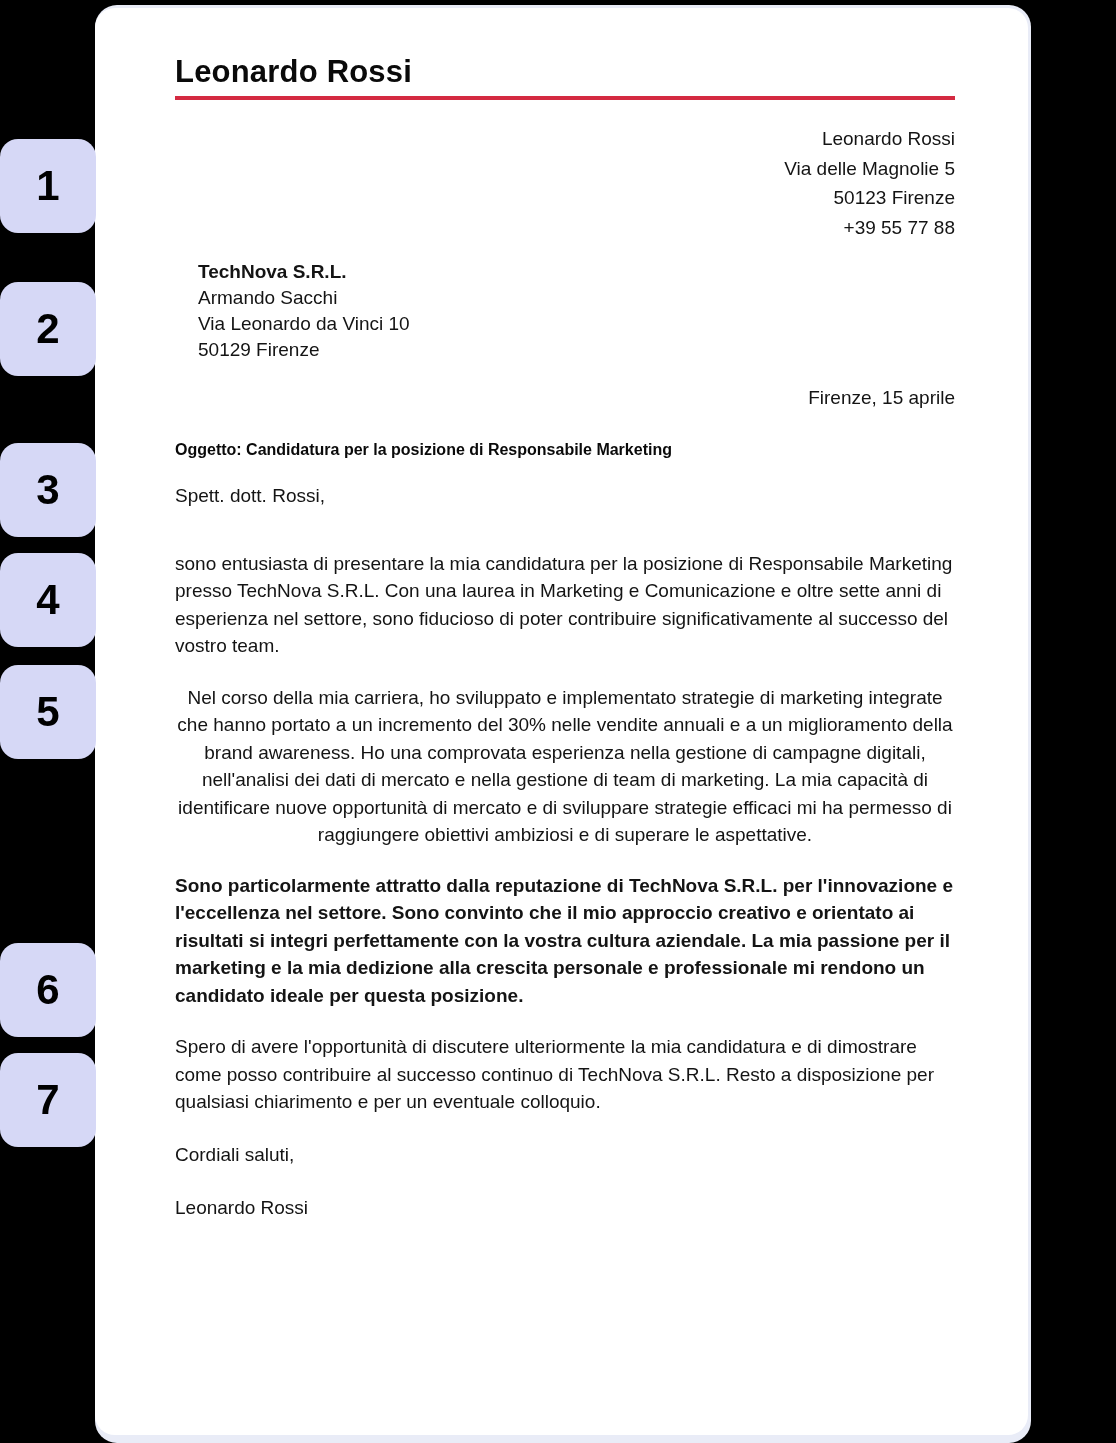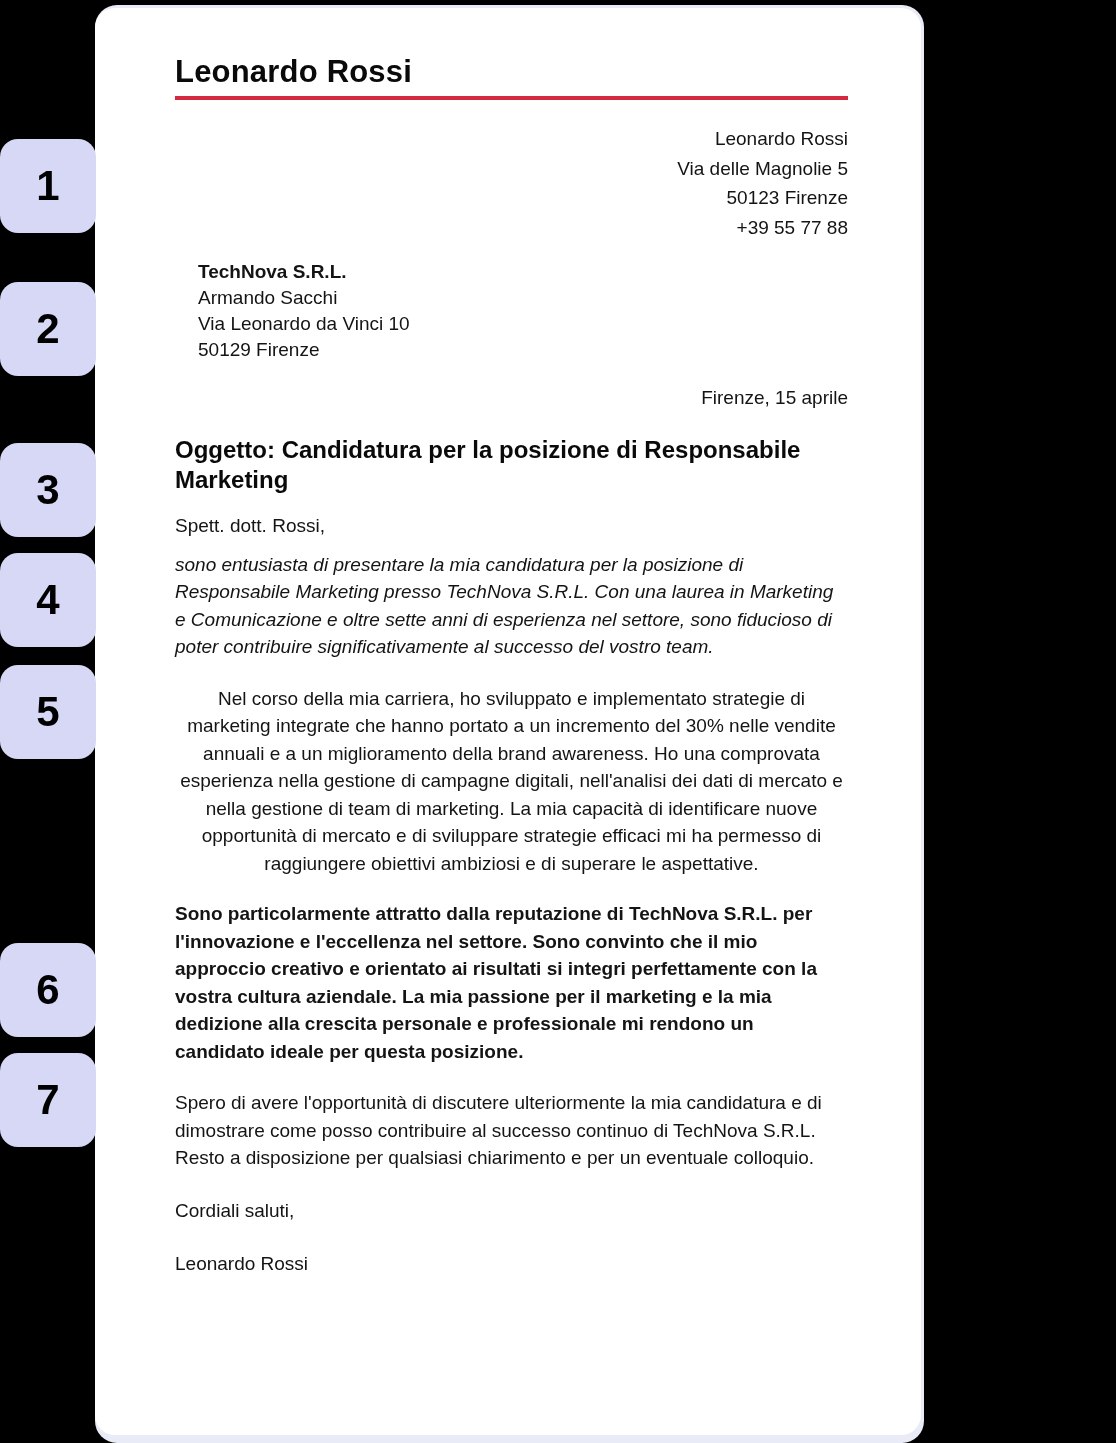"Leonardo Rossi" .stage { width: 924px -> 1031px }
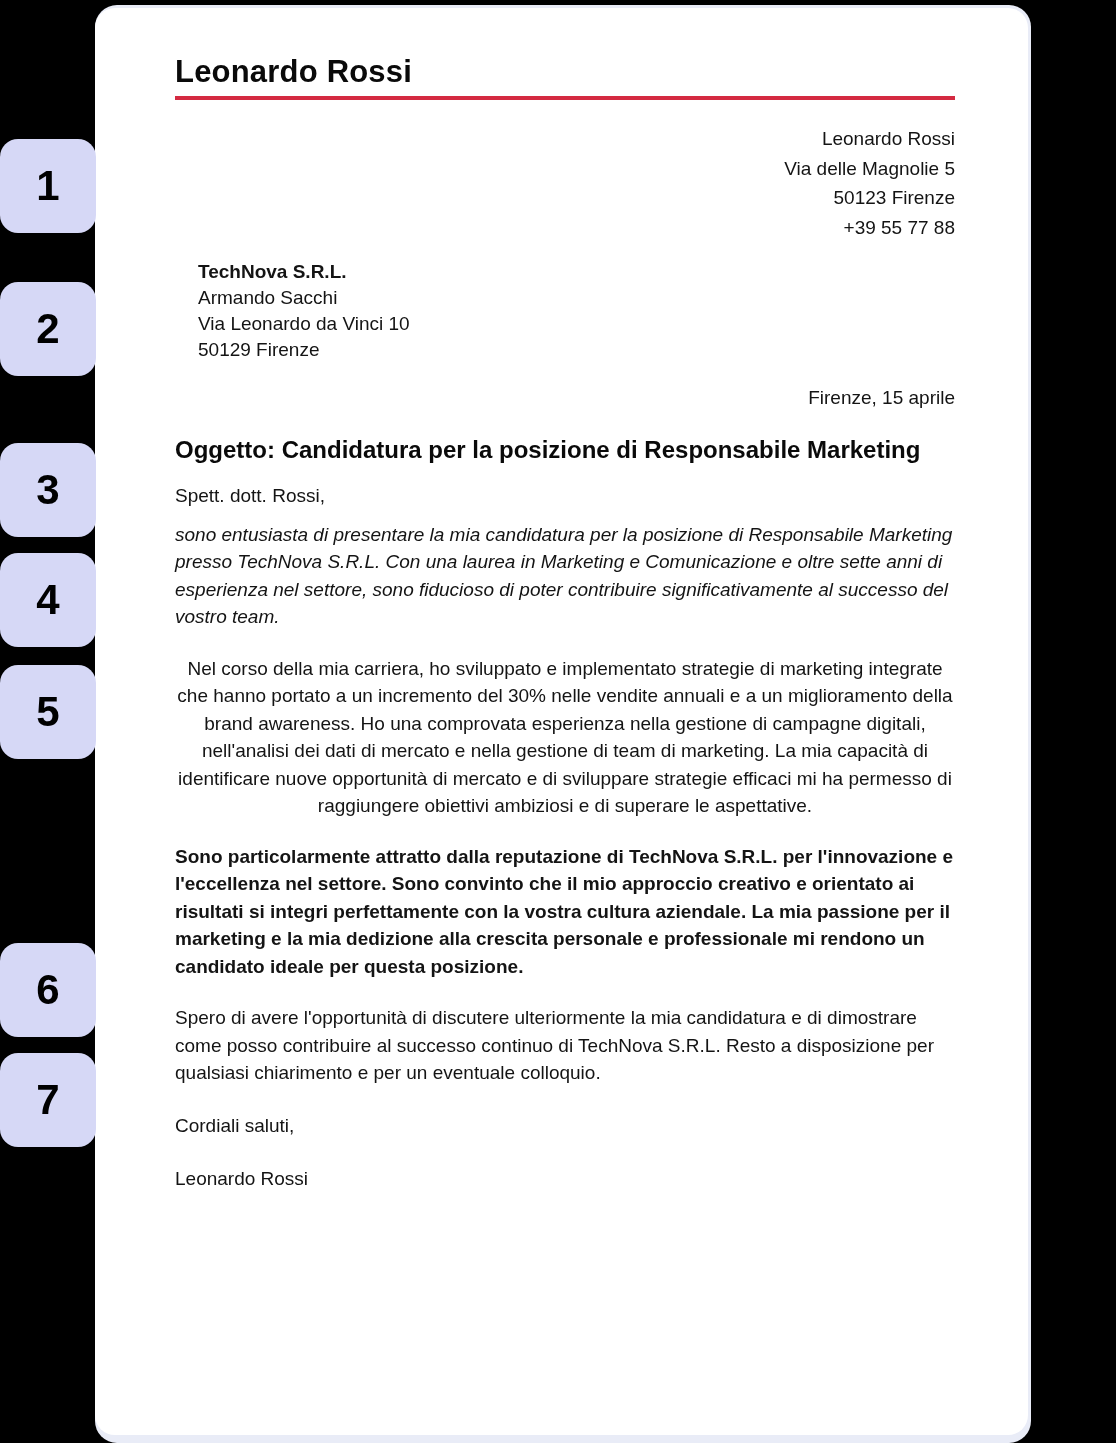"Oggetto: Candidatura per la posizione" h2.subject { font-size: 24px -> 16px }
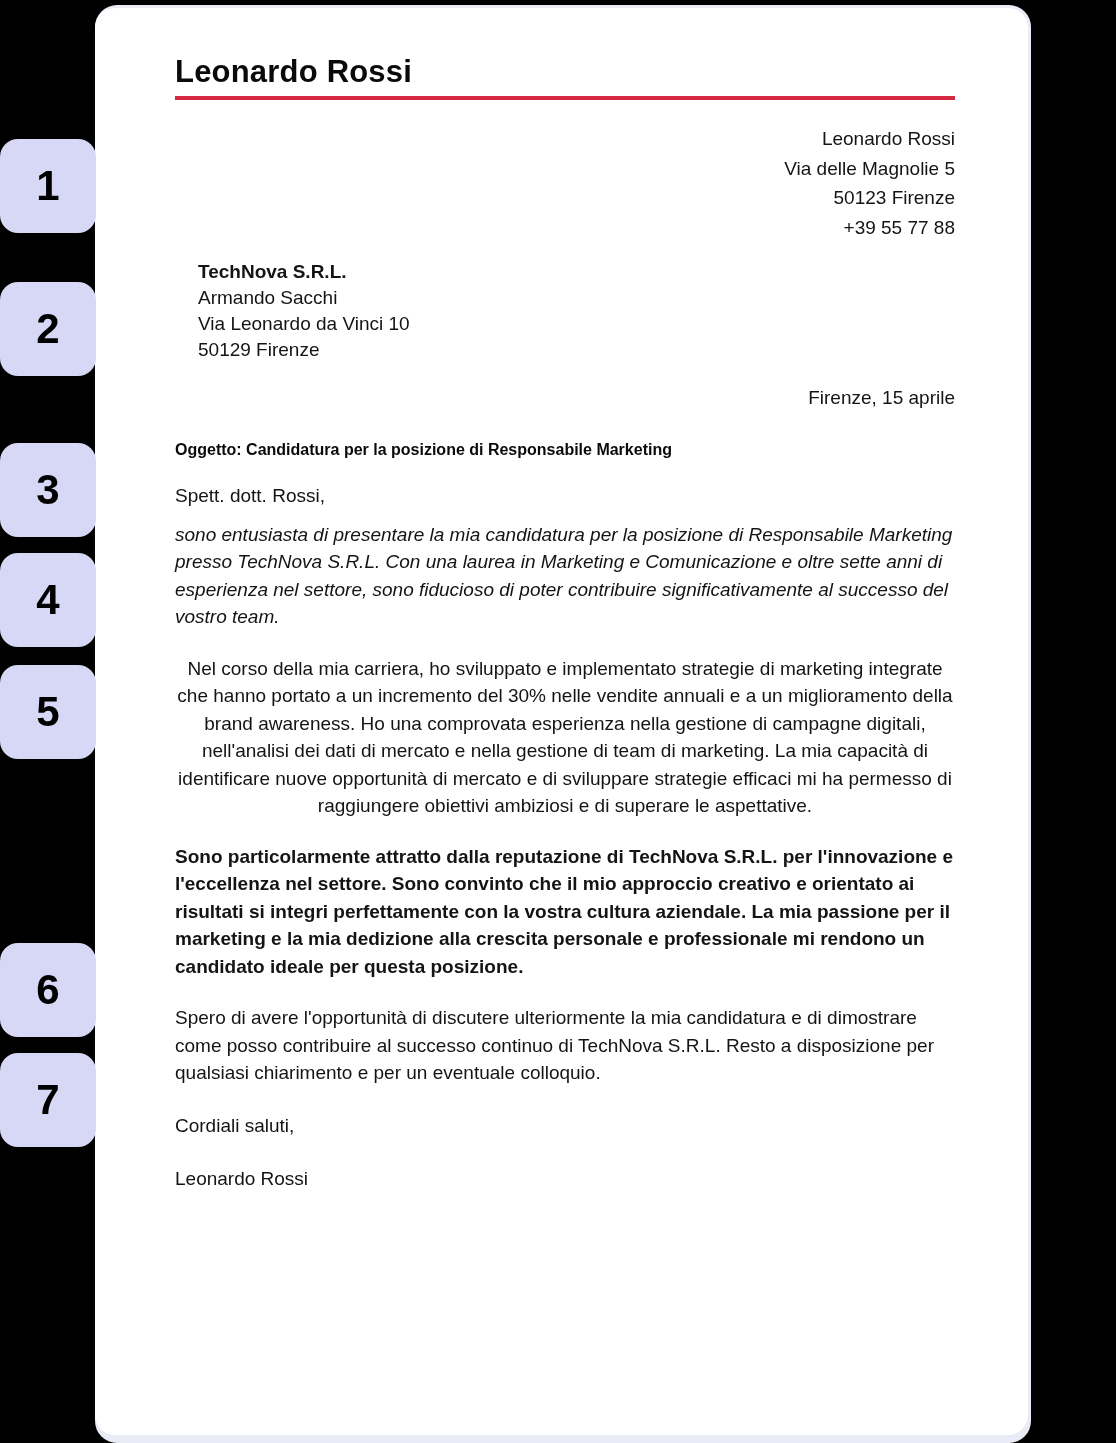"sono entusiasta di presentare la" p.p1 { font-style: italic -> none; margin-top: 11px -> 40px }
